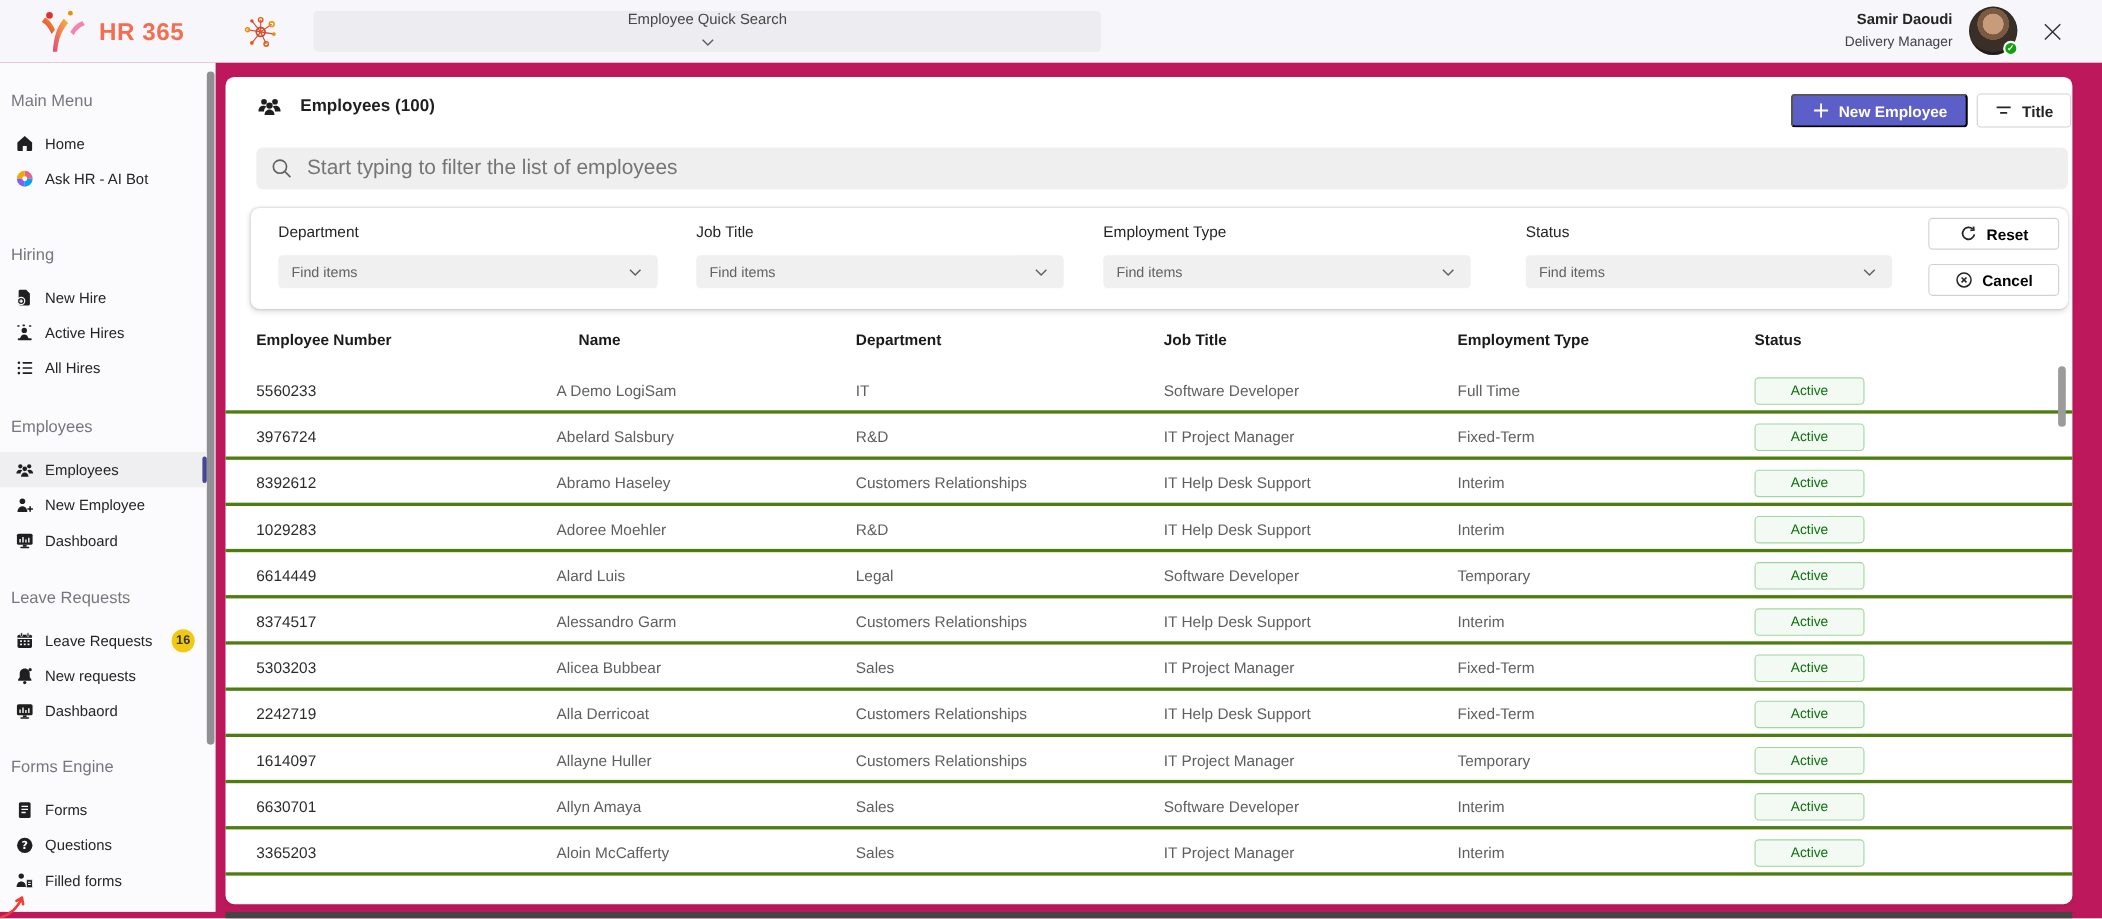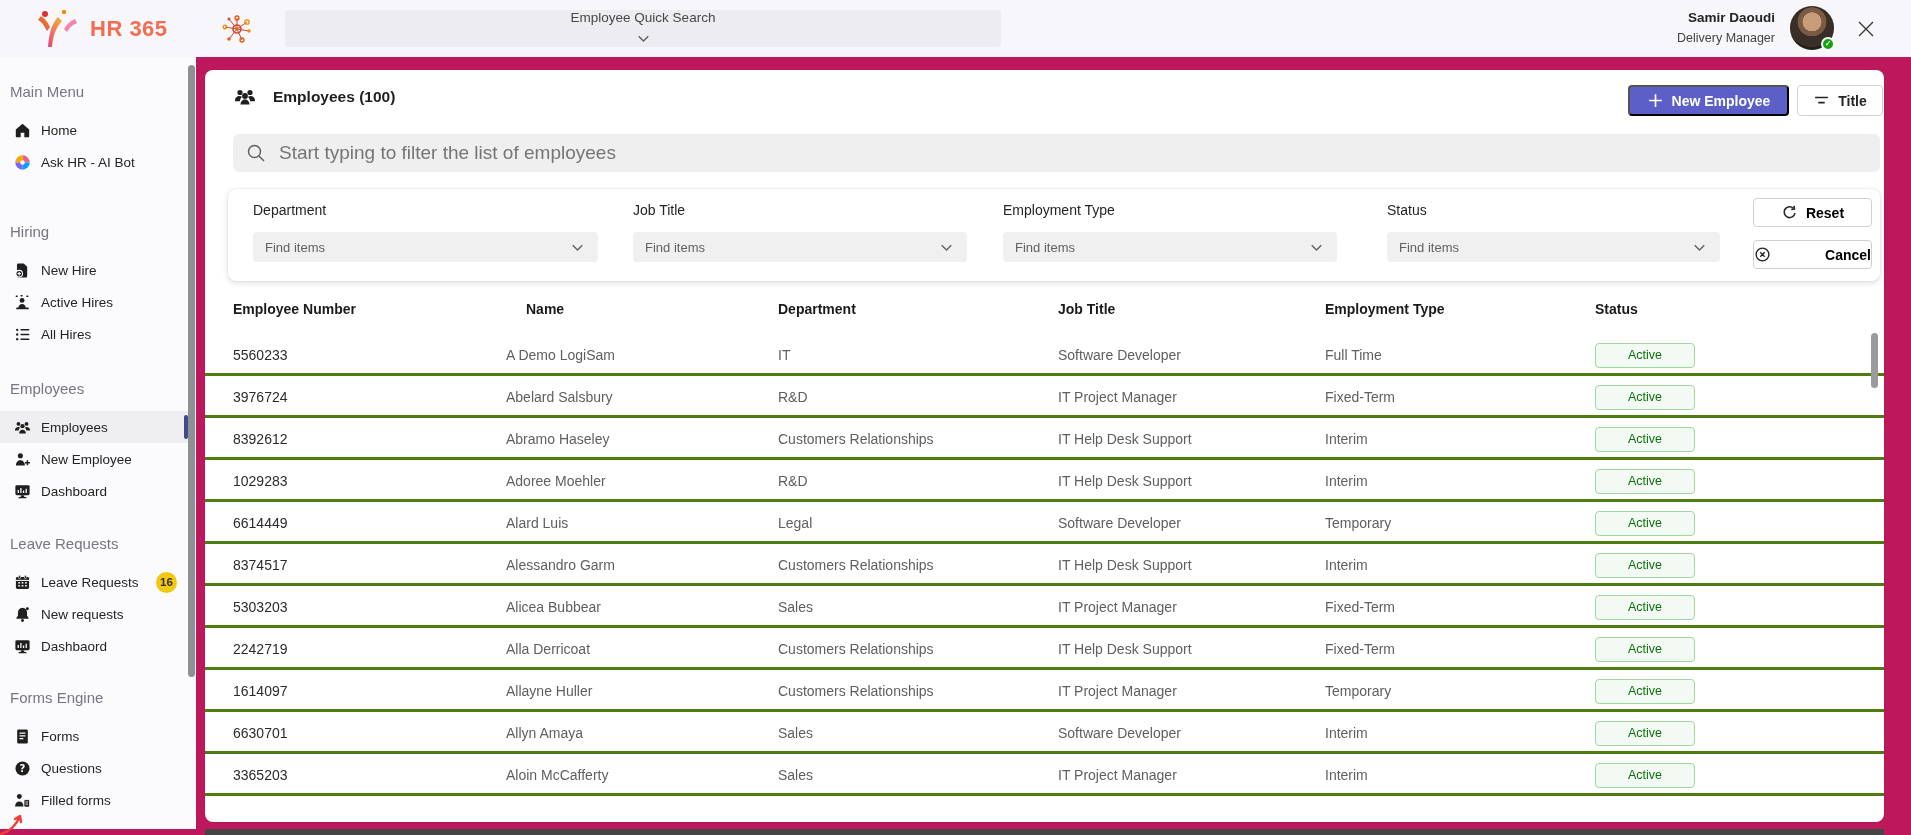"Cancel" .btn-cancel { justify-content: space-between -> none }
